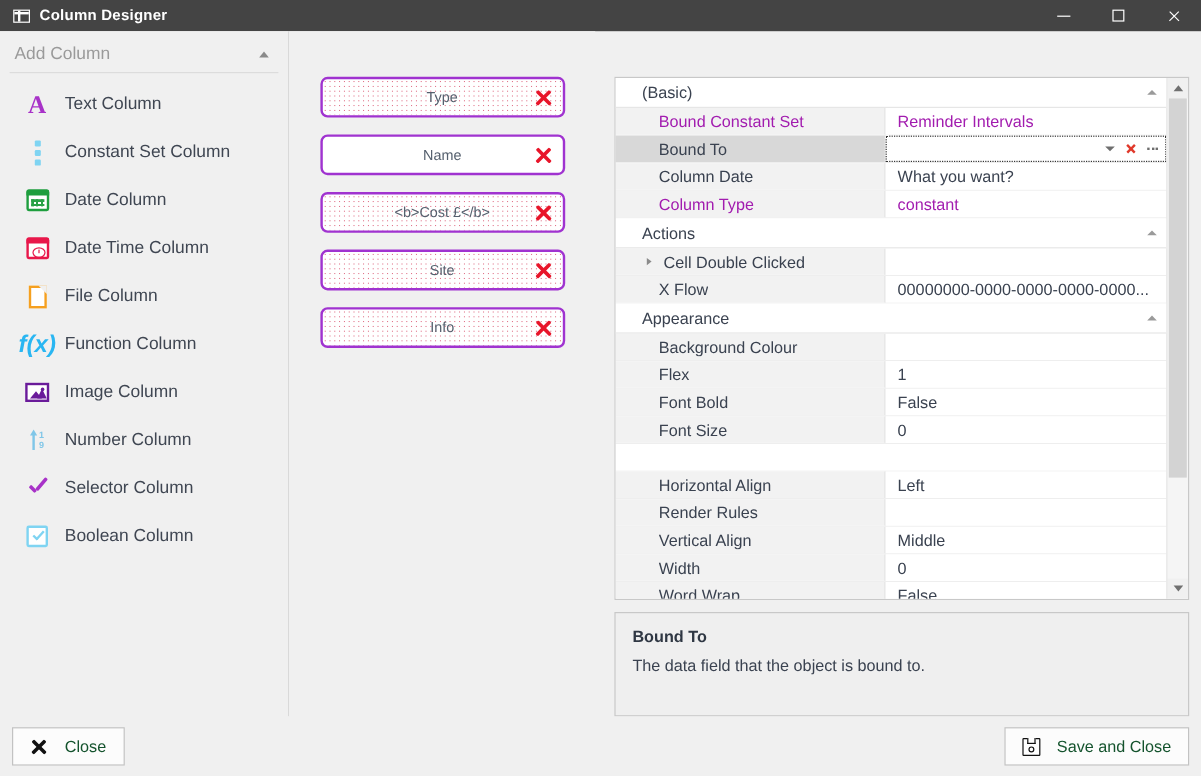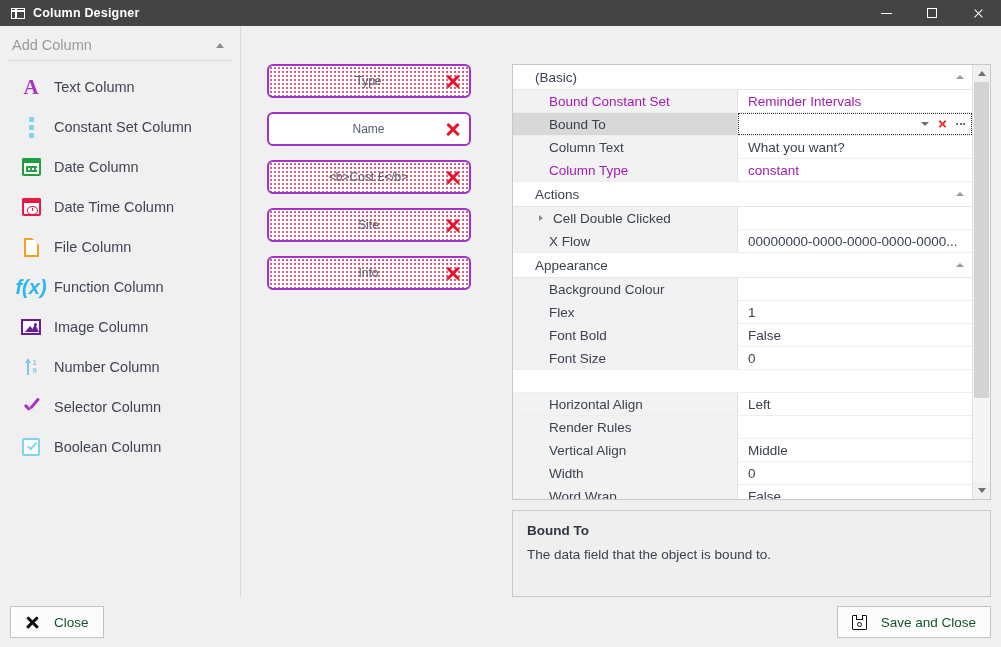"Column Text" span.pg-name-txt { text: Text -> Date }
